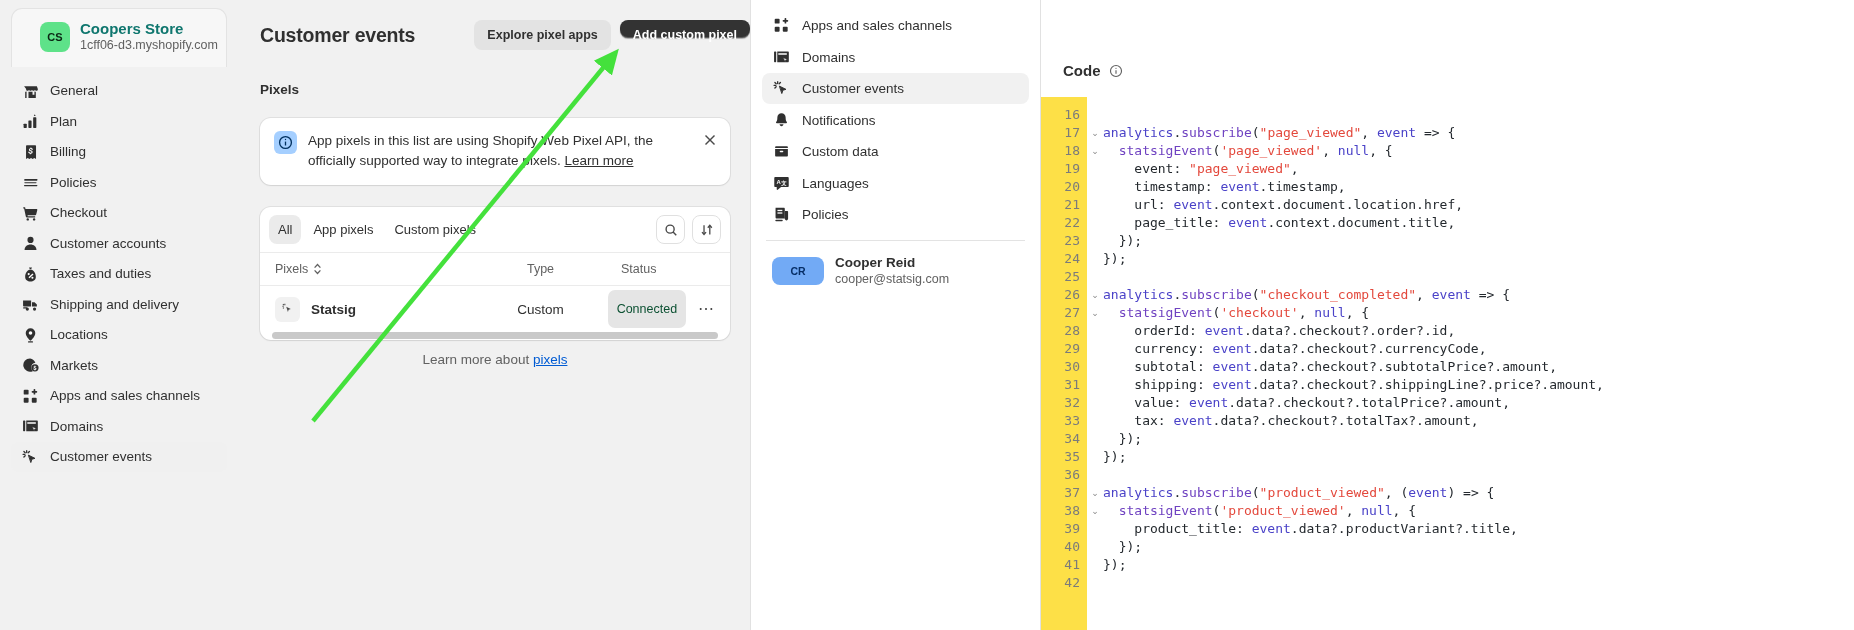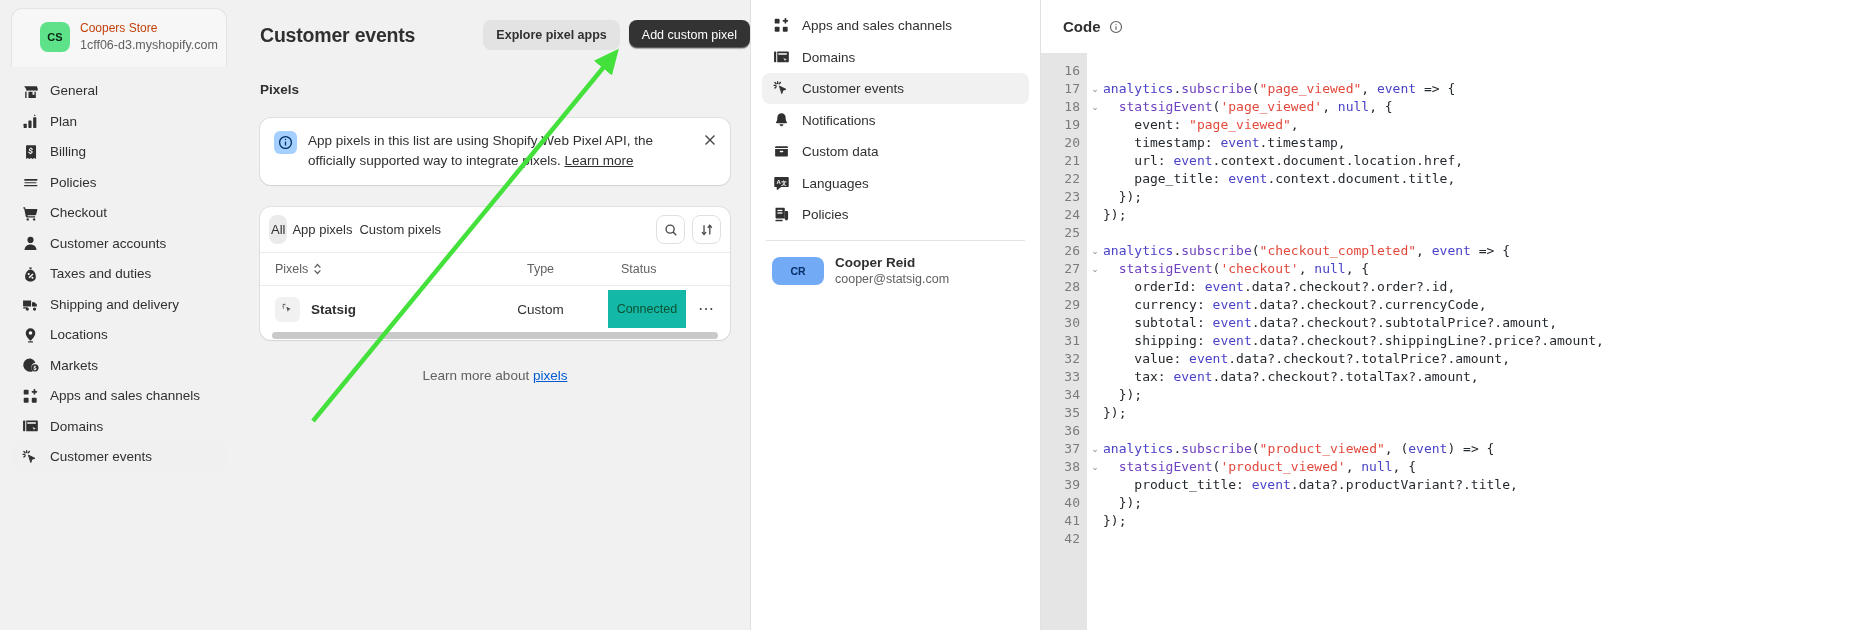"Coopers Store" .store-name { color: #c2410c -> #0f766e; font-size: 12px -> 15px; font-weight: normal -> bold }
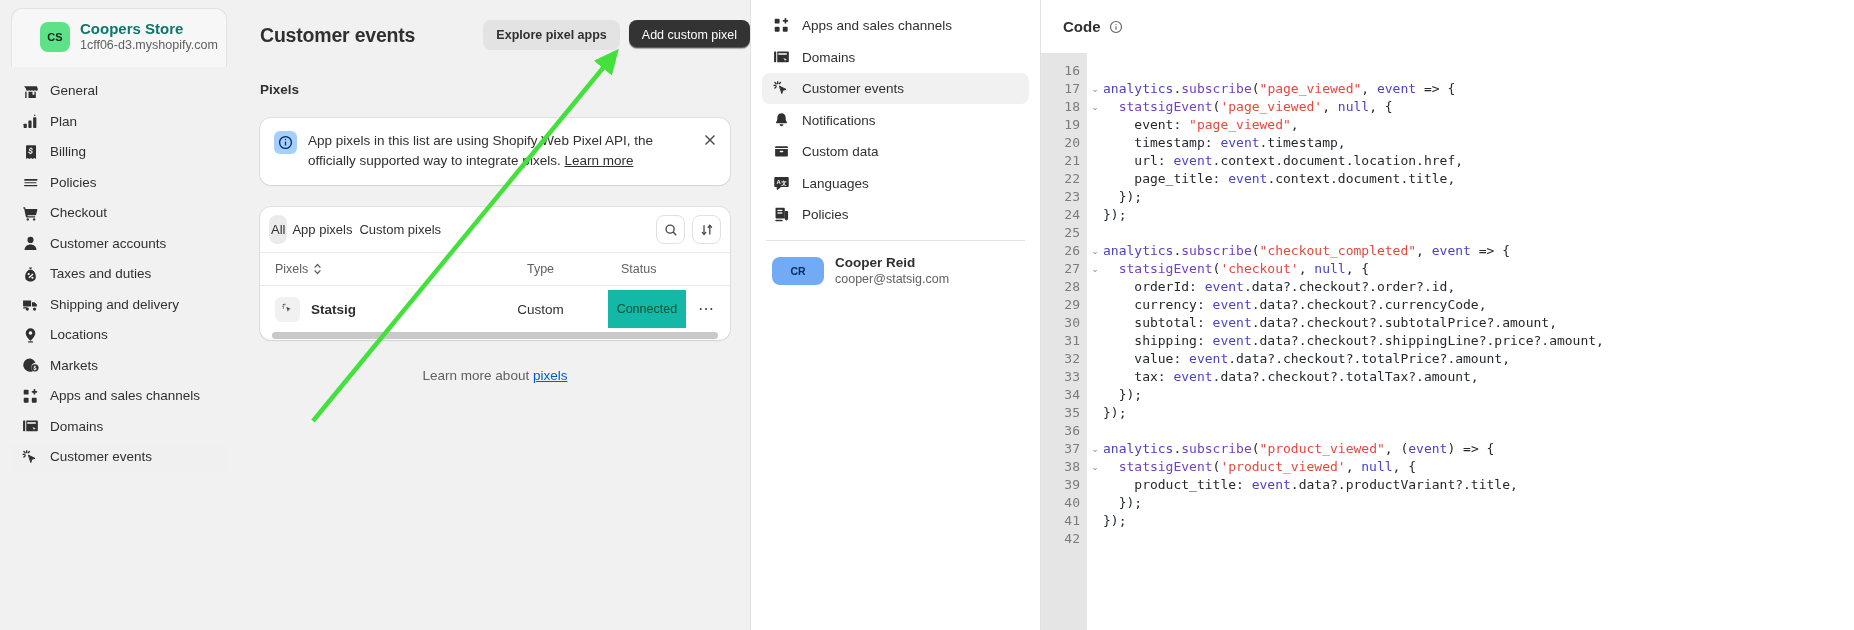"Add custom pixel" .btn-primary { font-weight: normal -> bold; height: 28px -> 18px }
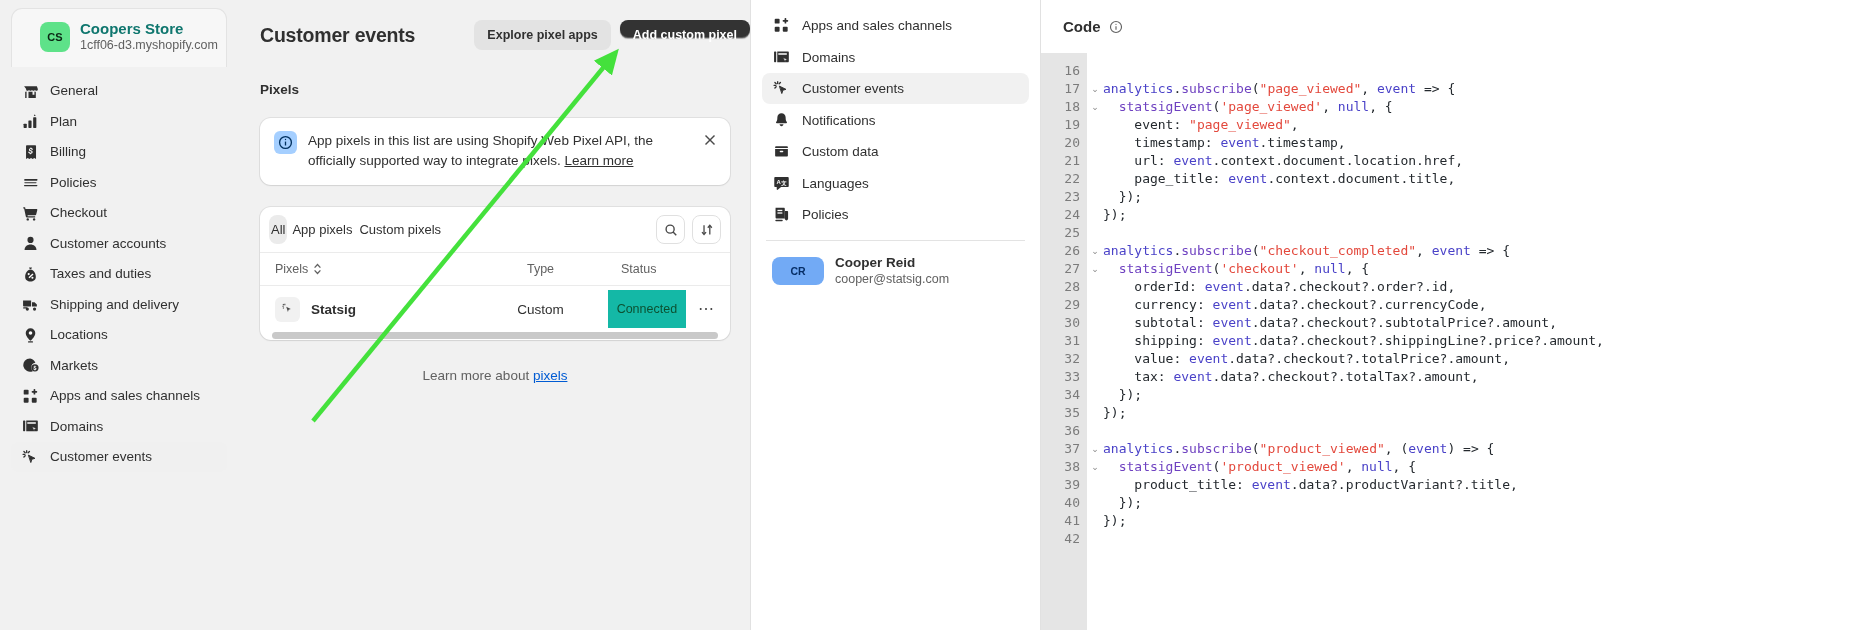"Code" .code-head { margin-top: none -> 44px }
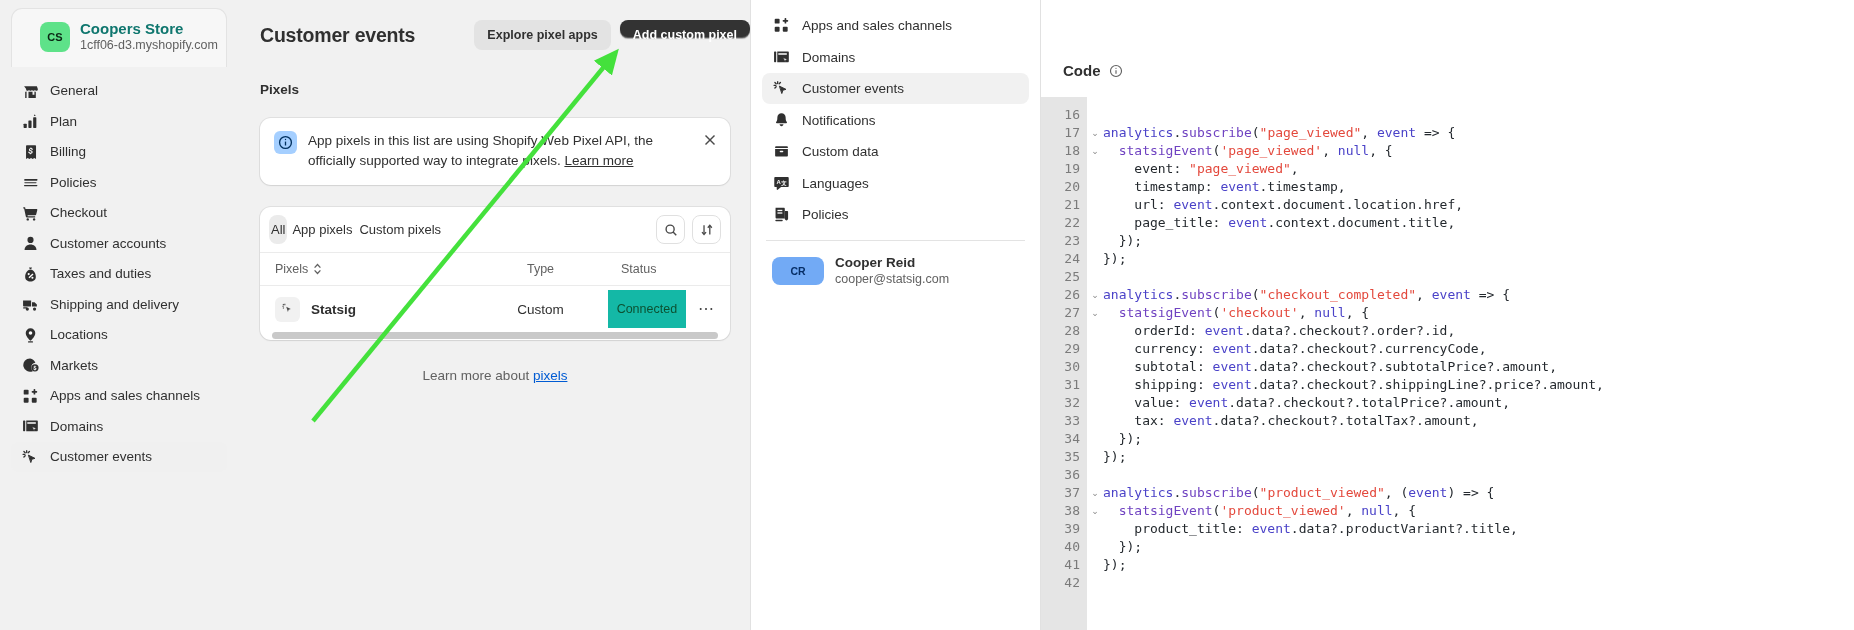"16" .gutter { background: #e5e5e5 -> #fde047 }
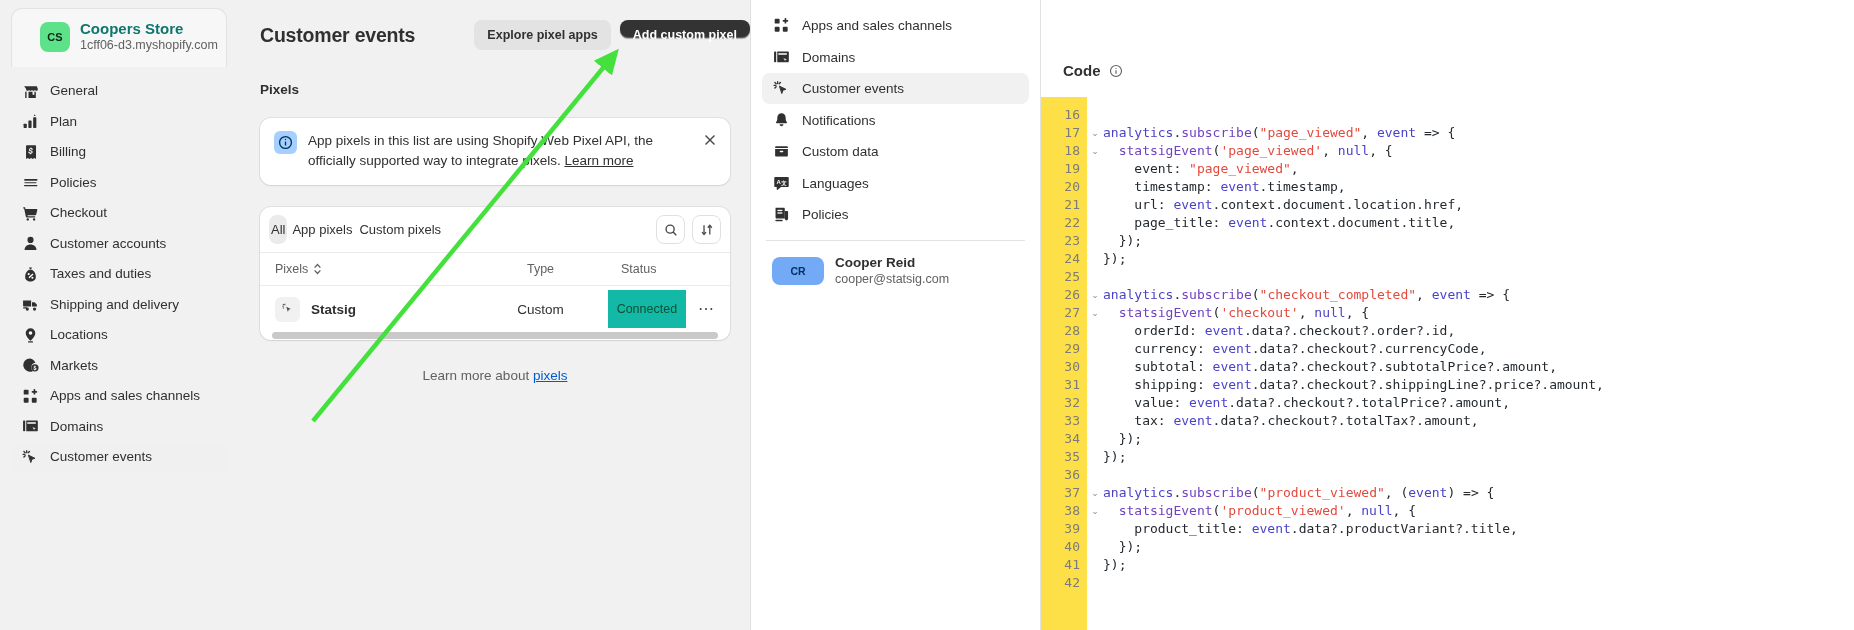"All" .tab { padding: 0 2px -> 0 9px }
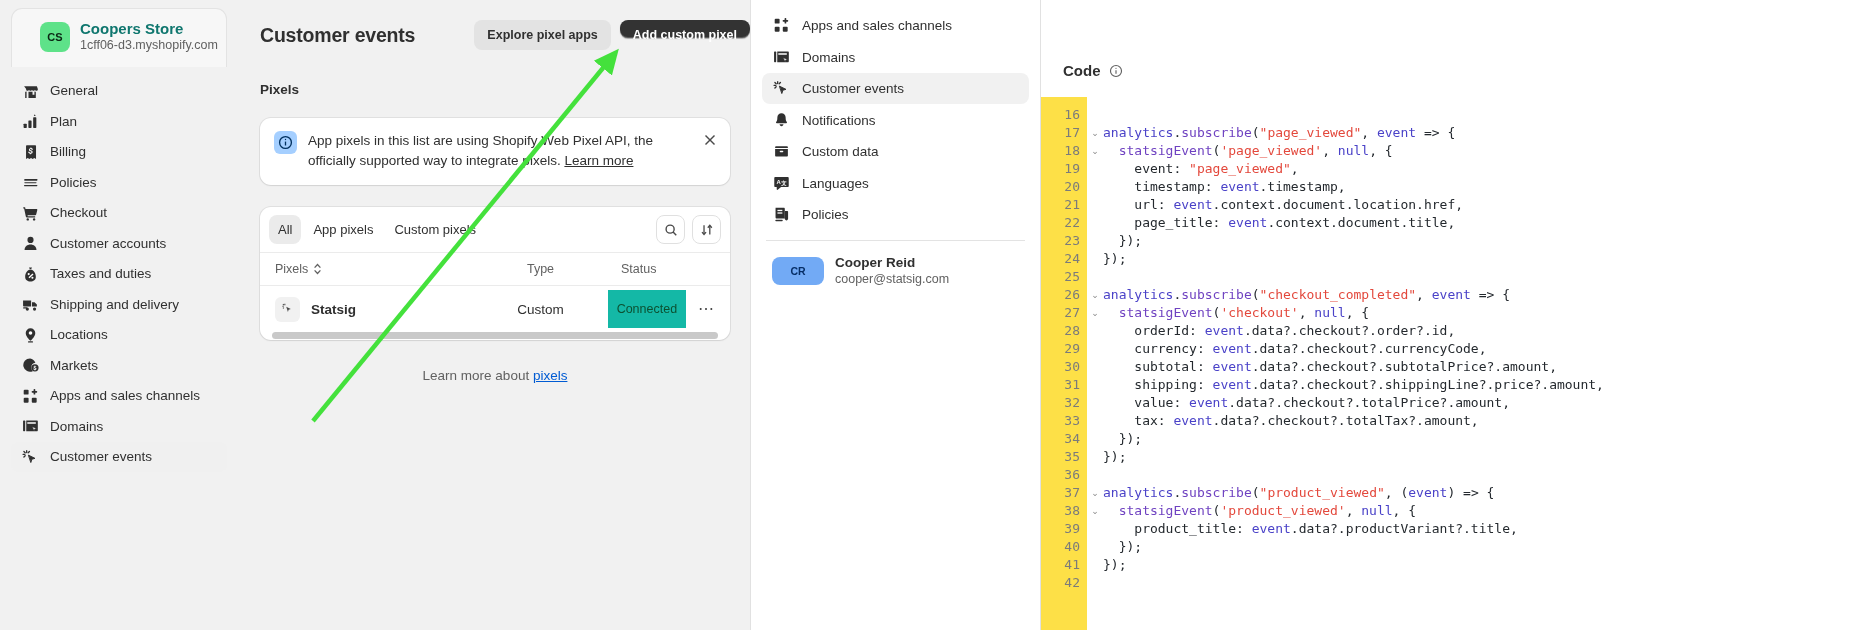"Connected" .badge { background: #14b8a6 -> #e5e5e5; border-radius: 0 -> 7px }
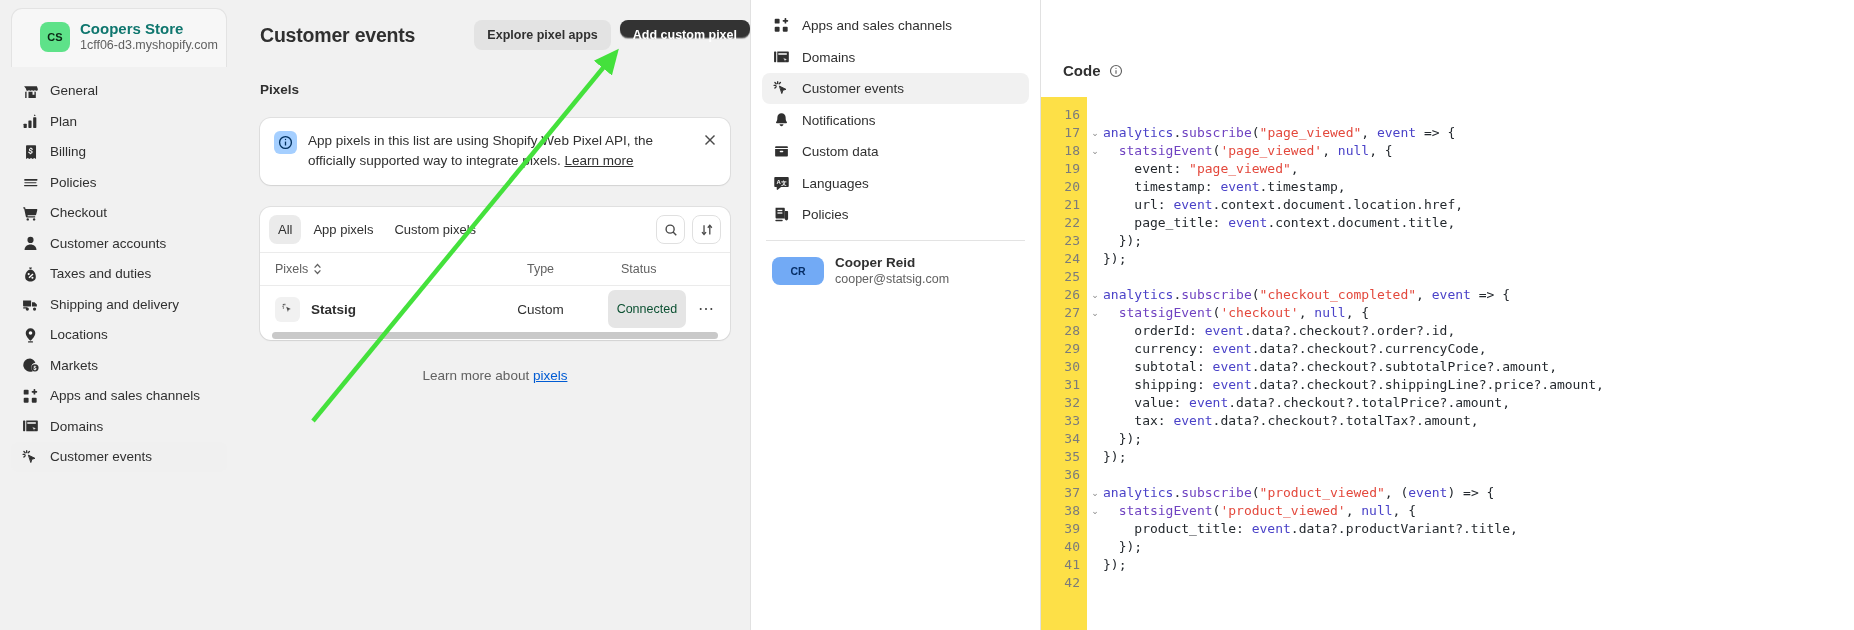"Learn more about pixels" .learn-foot { margin-top: 28px -> 12px }
